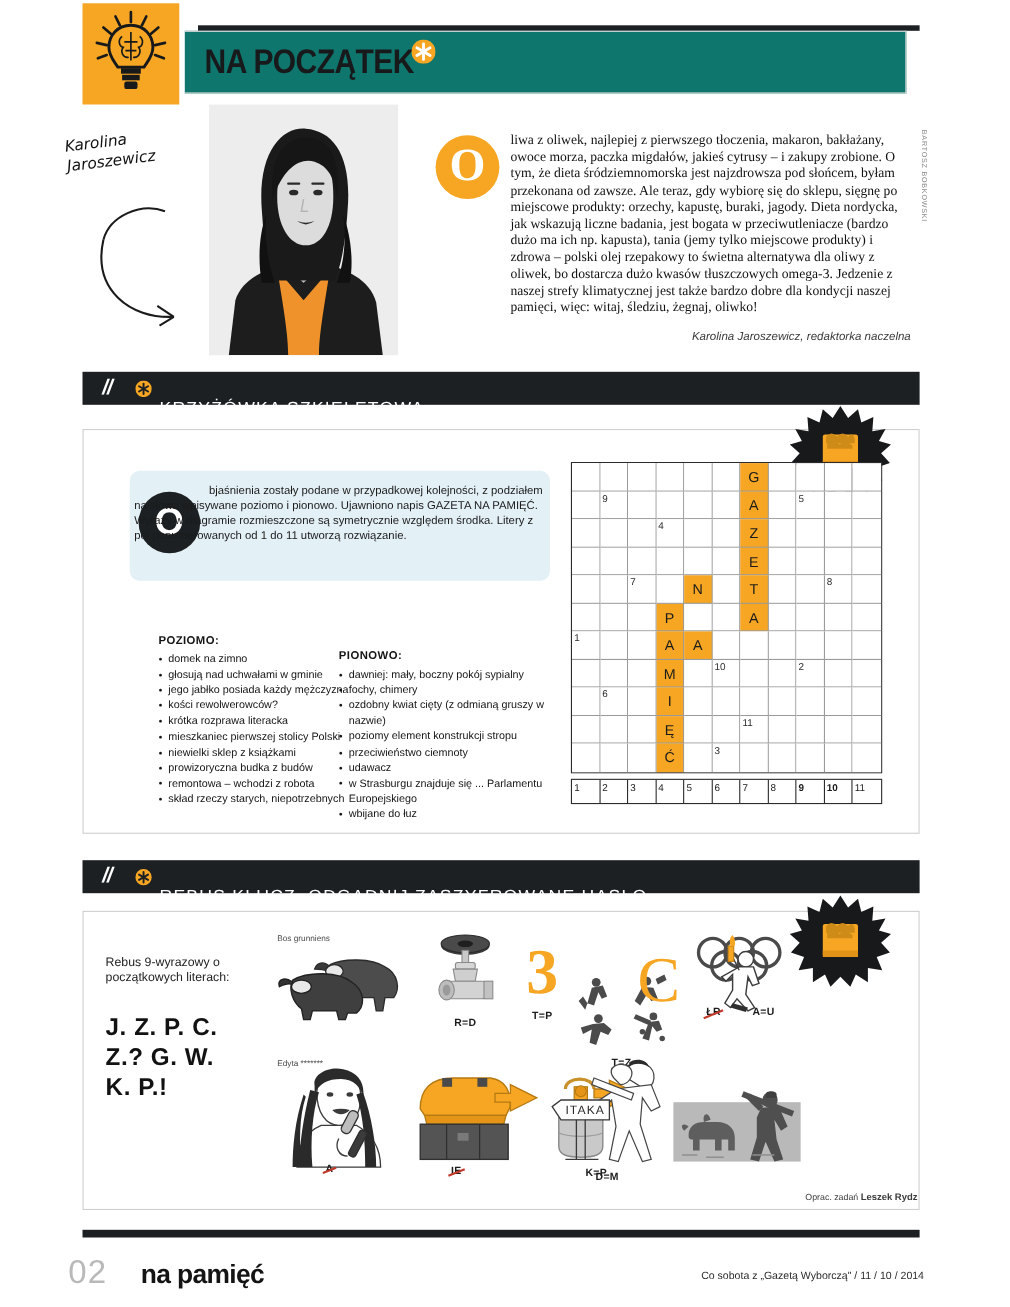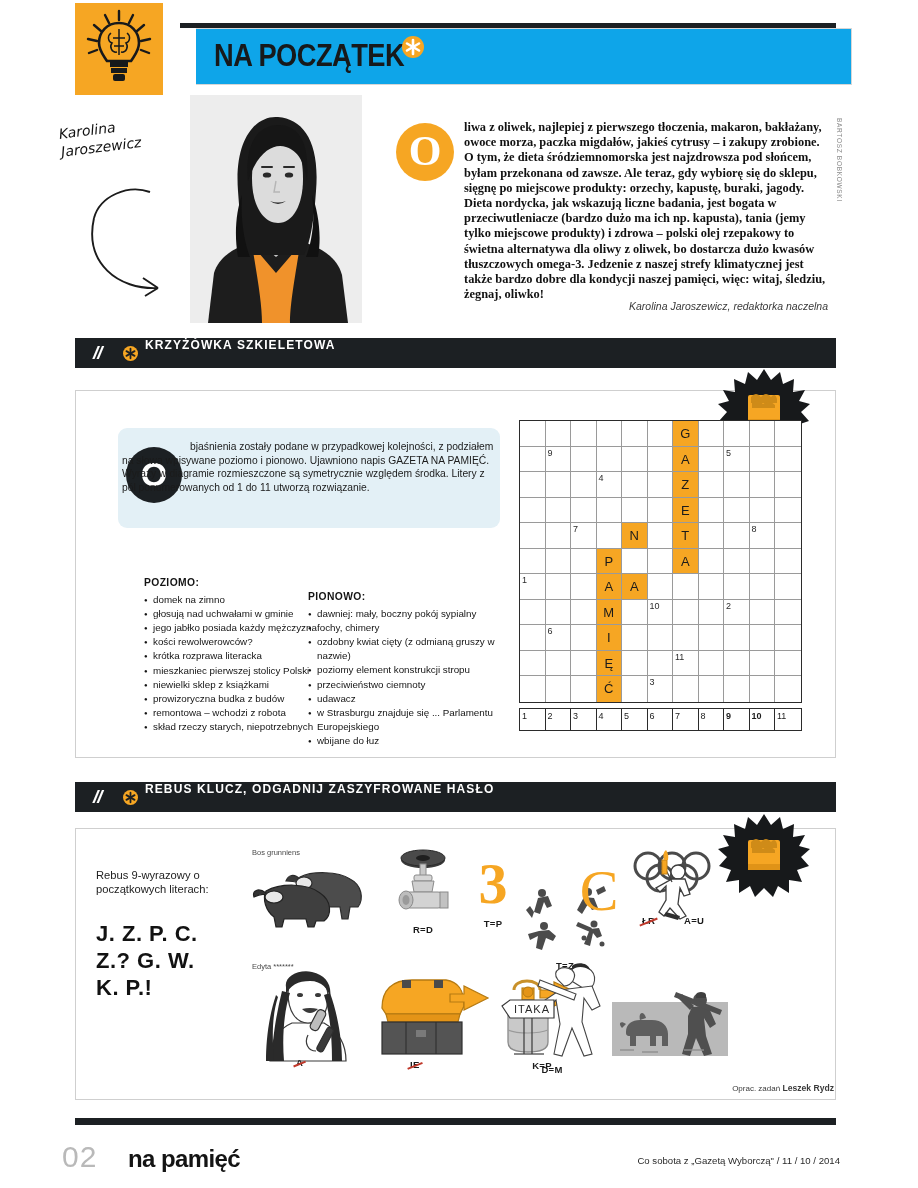"NA POCZĄTEK" .titlebox { background: #0ea5e9 -> #0f766e; left: 196px -> 168px }
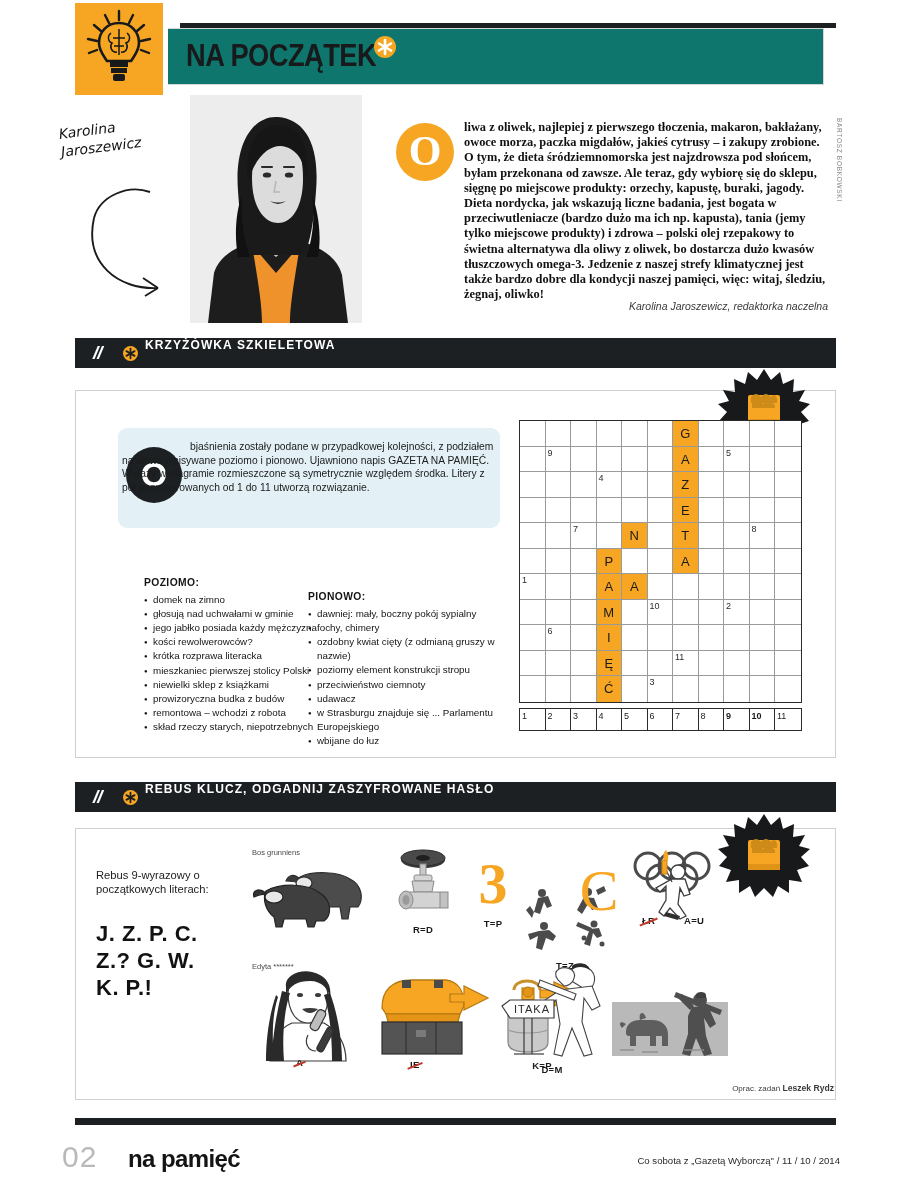"liwa z oliwek, najlepiej z" .article { font-weight: bold -> none }
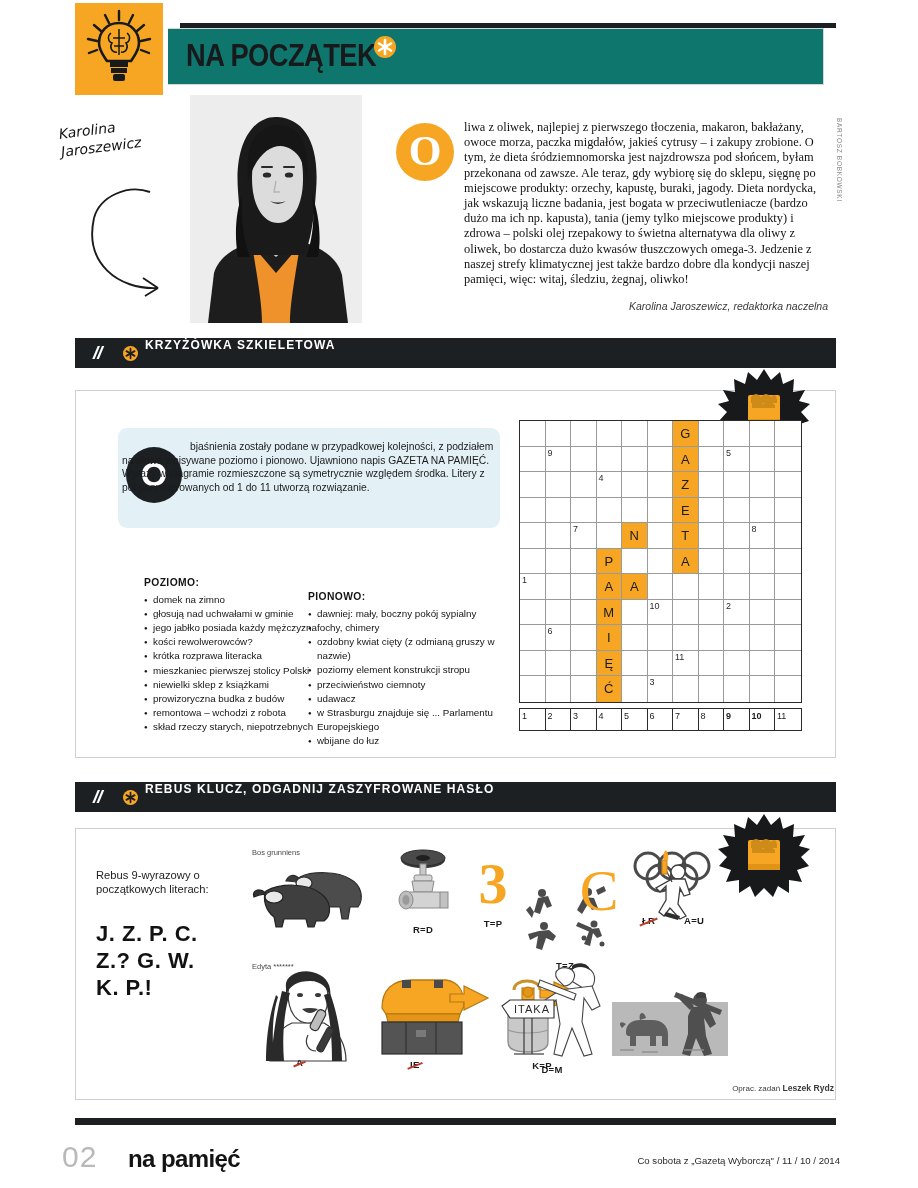"KRZYŻÓWKA SZKIELETOWA" .sechdr .lbl { font-size: 12px -> 16px; font-weight: bold -> normal; top: 0 -> 25px }
